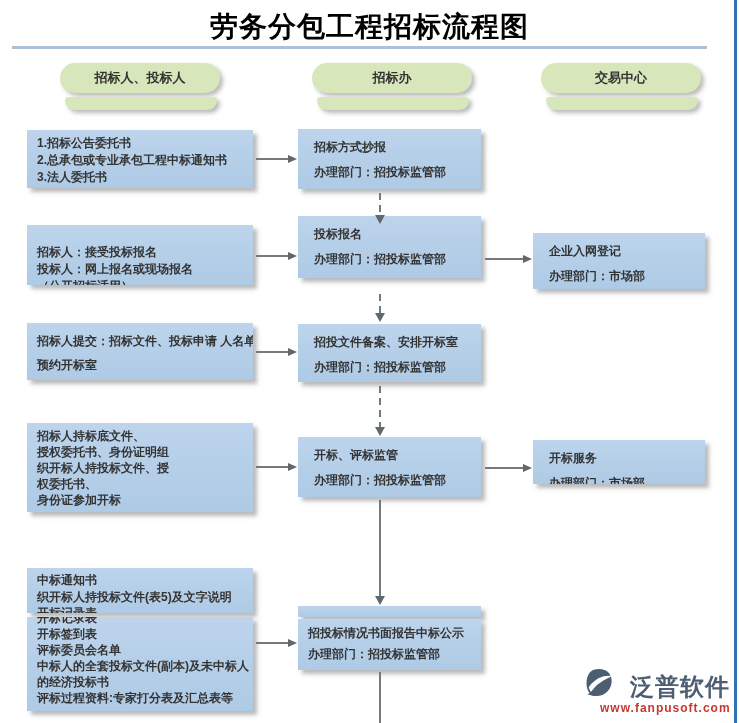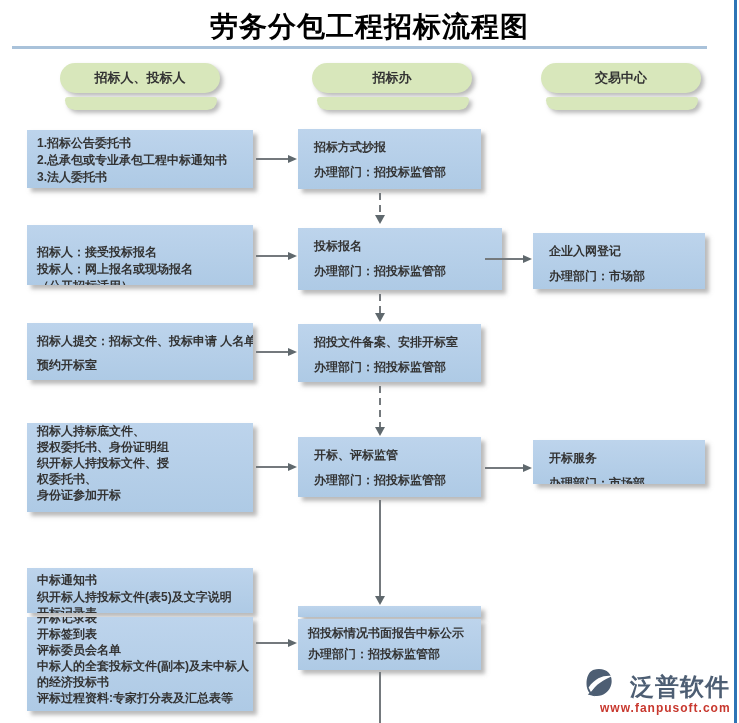"投标报名" #box-m2 { top: 228px -> 216px; width: 204px -> 183px }
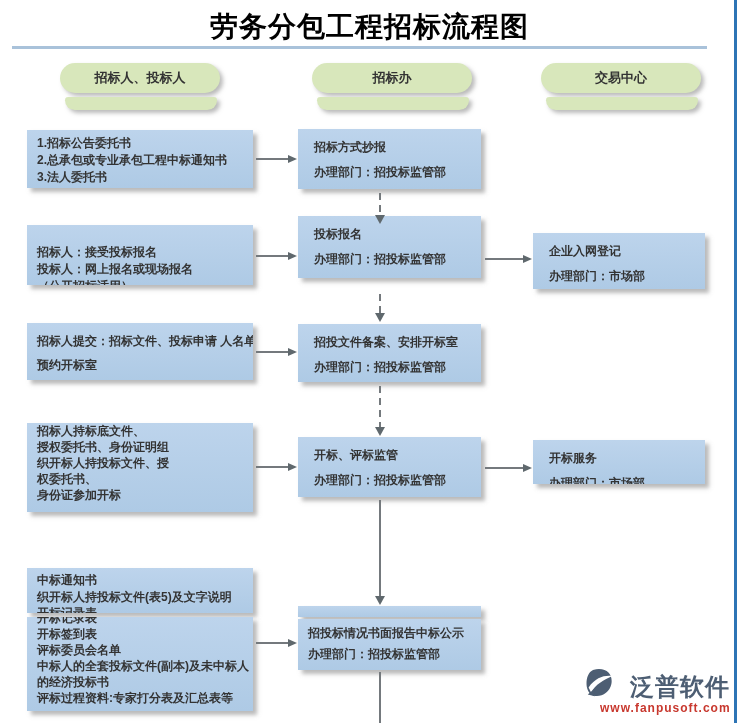"招标人持标底文件、" #box-l4 .first { padding-top: none -> 5px }
